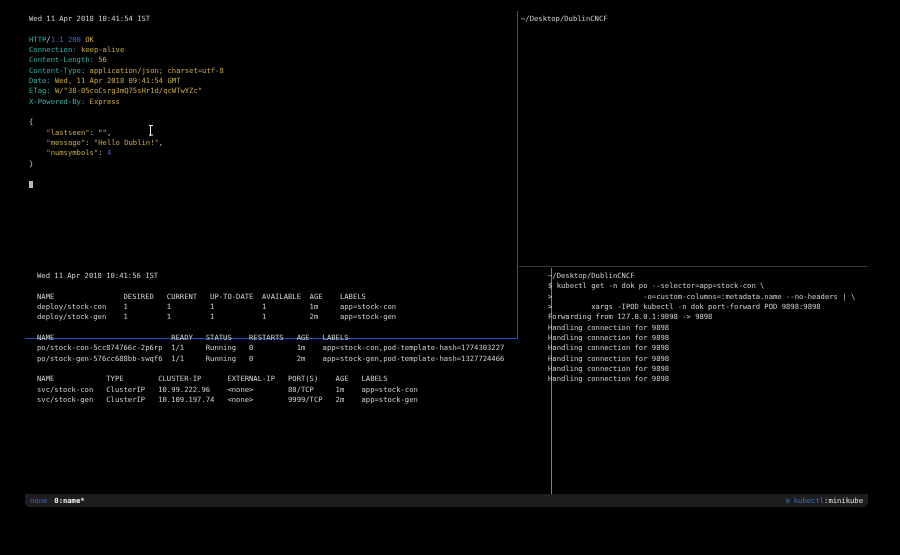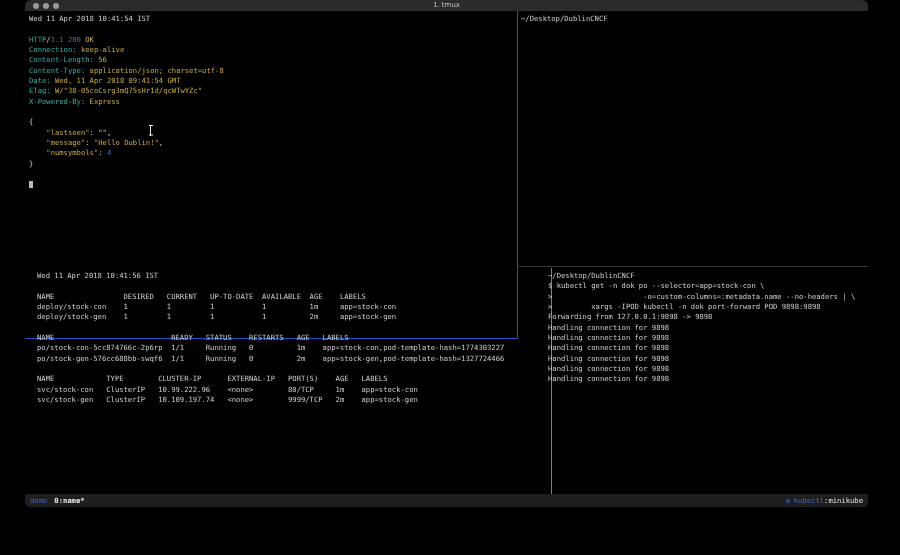"1. tmux" div.titlebar { html: <div> <div> <span></span> <span></span> <span></span> </div> <div>1. tmux</div> </div> -> none }
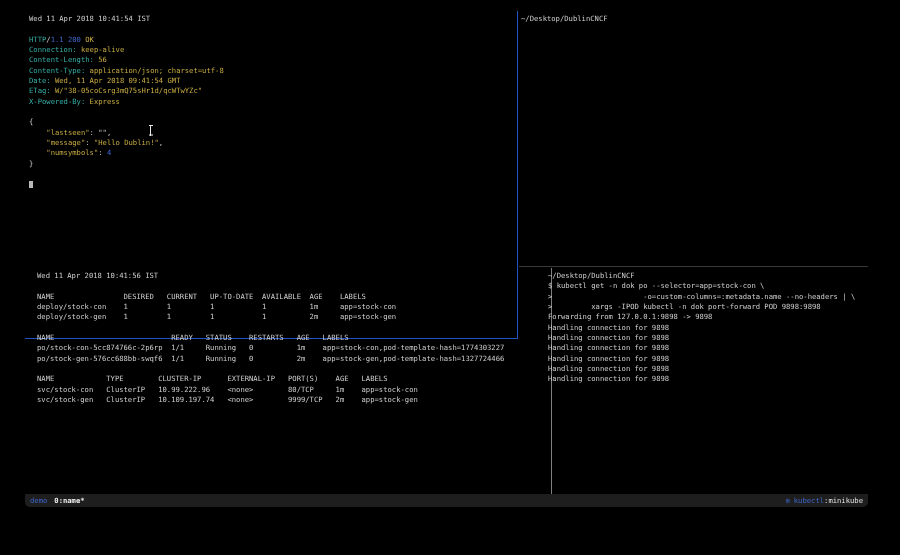"demo" span.session { text: demo -> none }
